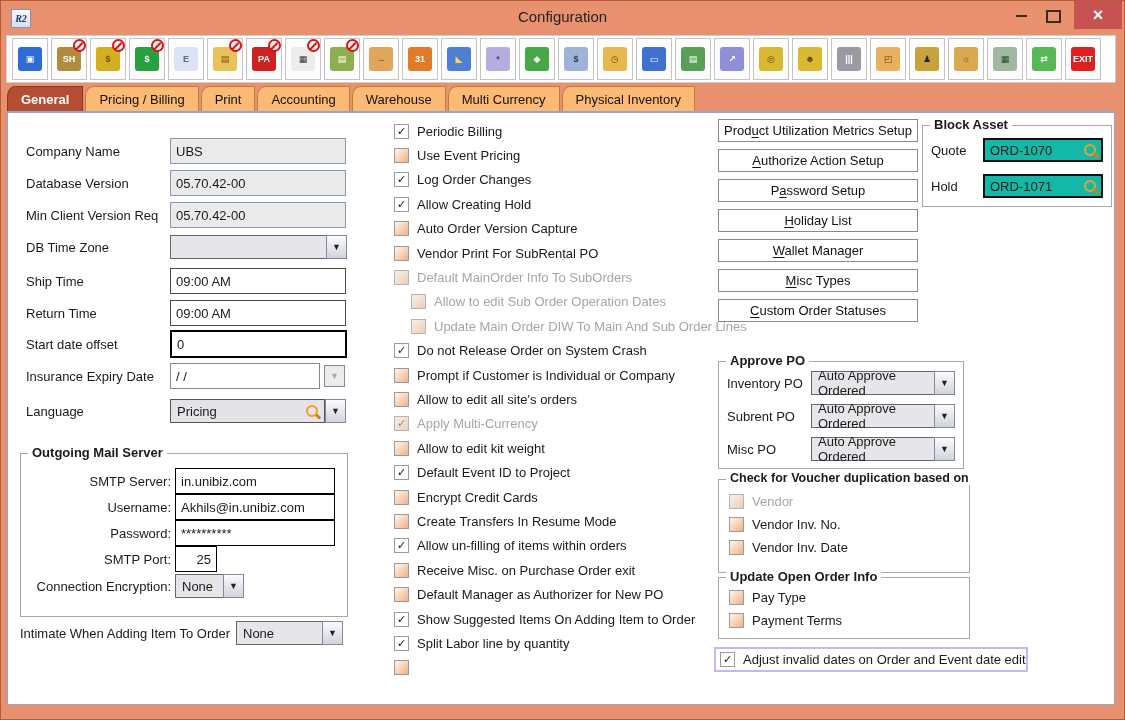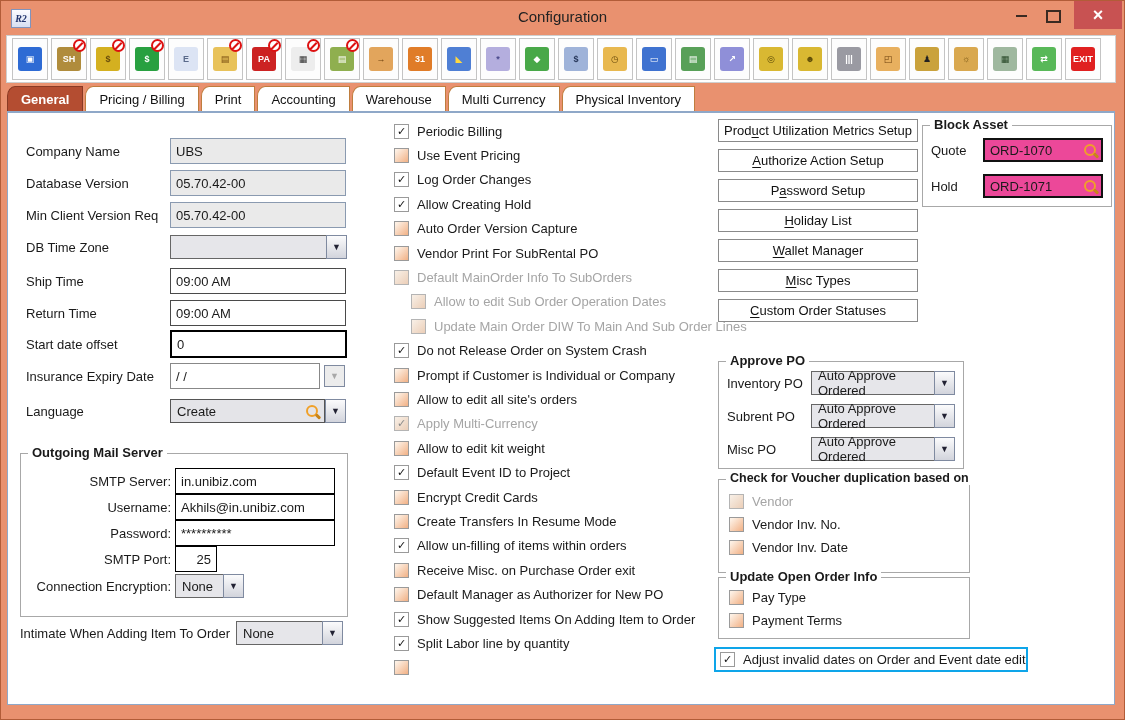"Pricing / Billing" .tab { background: #ffffff -> #fdba74 }
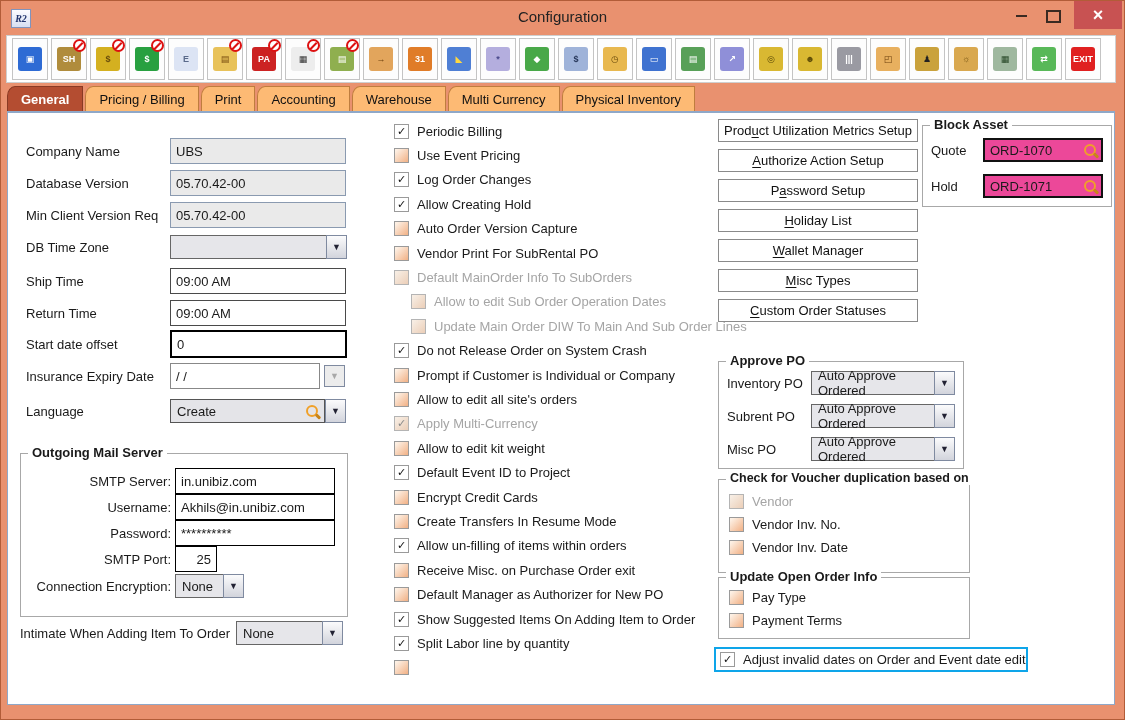"ORD-1070" .lookup { background: #ec4899 -> #14b8a6 }
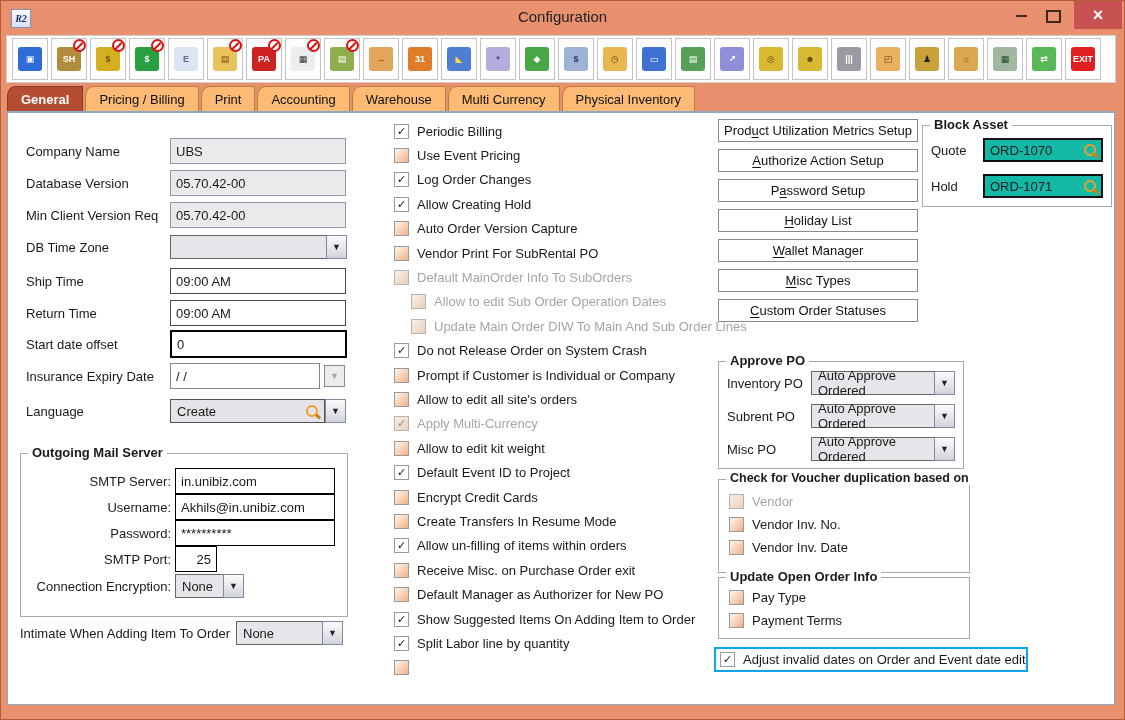"Create" span { text: Create -> Pricing }
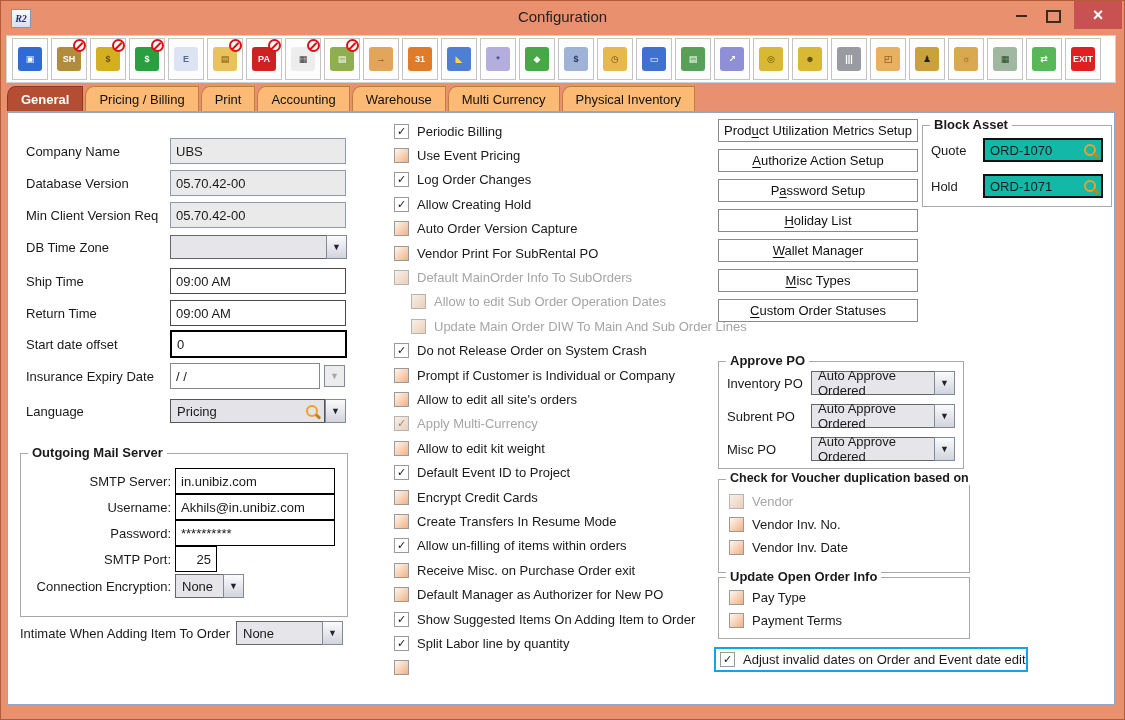"Adjust invalid dates on Order" .hlbox { border: 2px solid #0ea5e9 -> 2px solid #c4b5fd }
